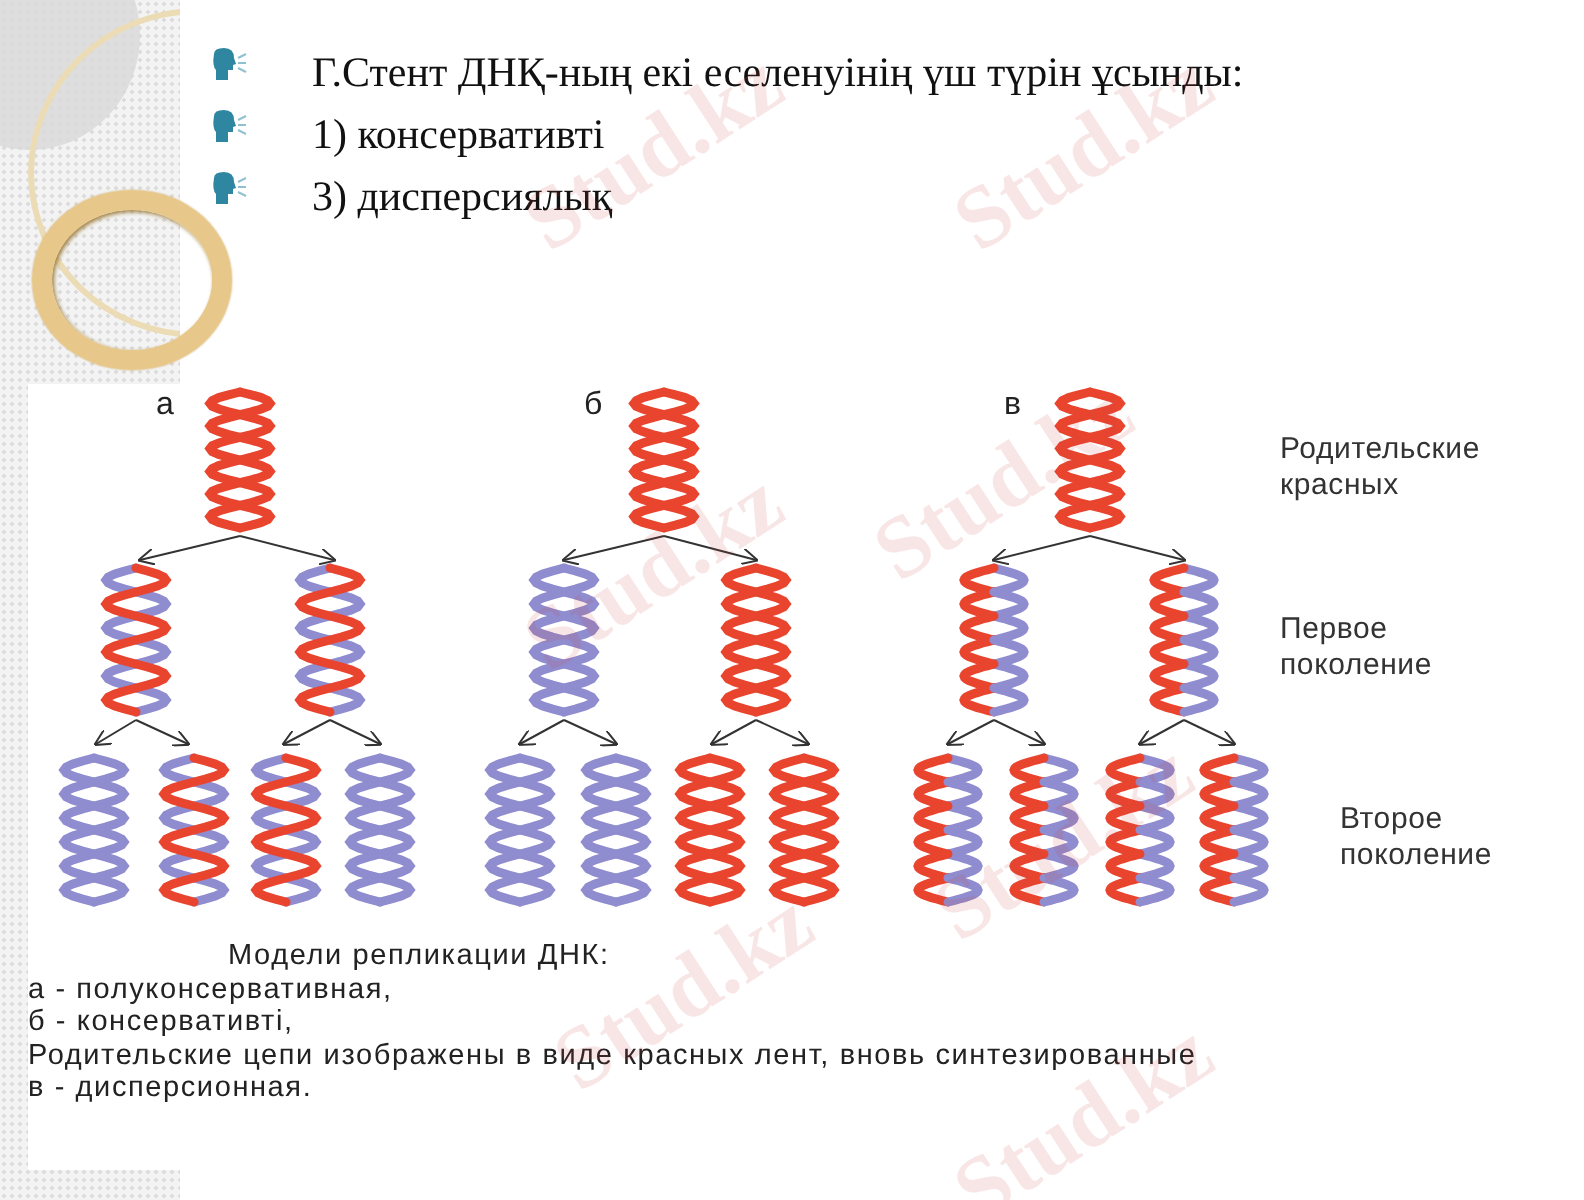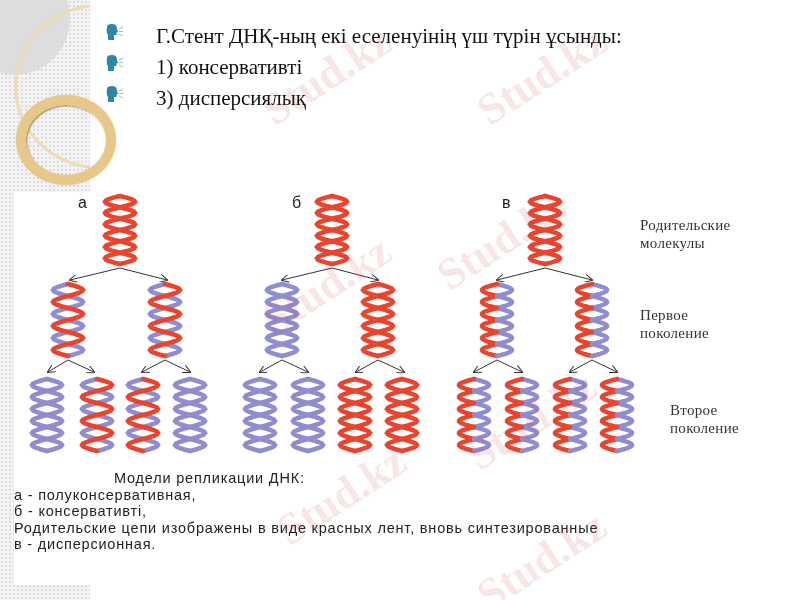"Родительские" .row-label { font-family: Liberation Serif, serif -> Liberation Sans, sans-serif }
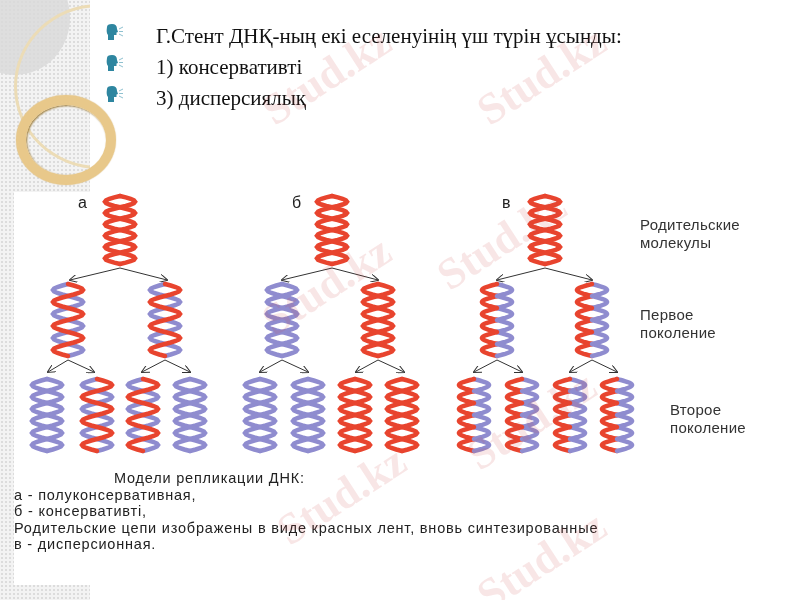"молекулы" div { text: молекулы -> красных }
